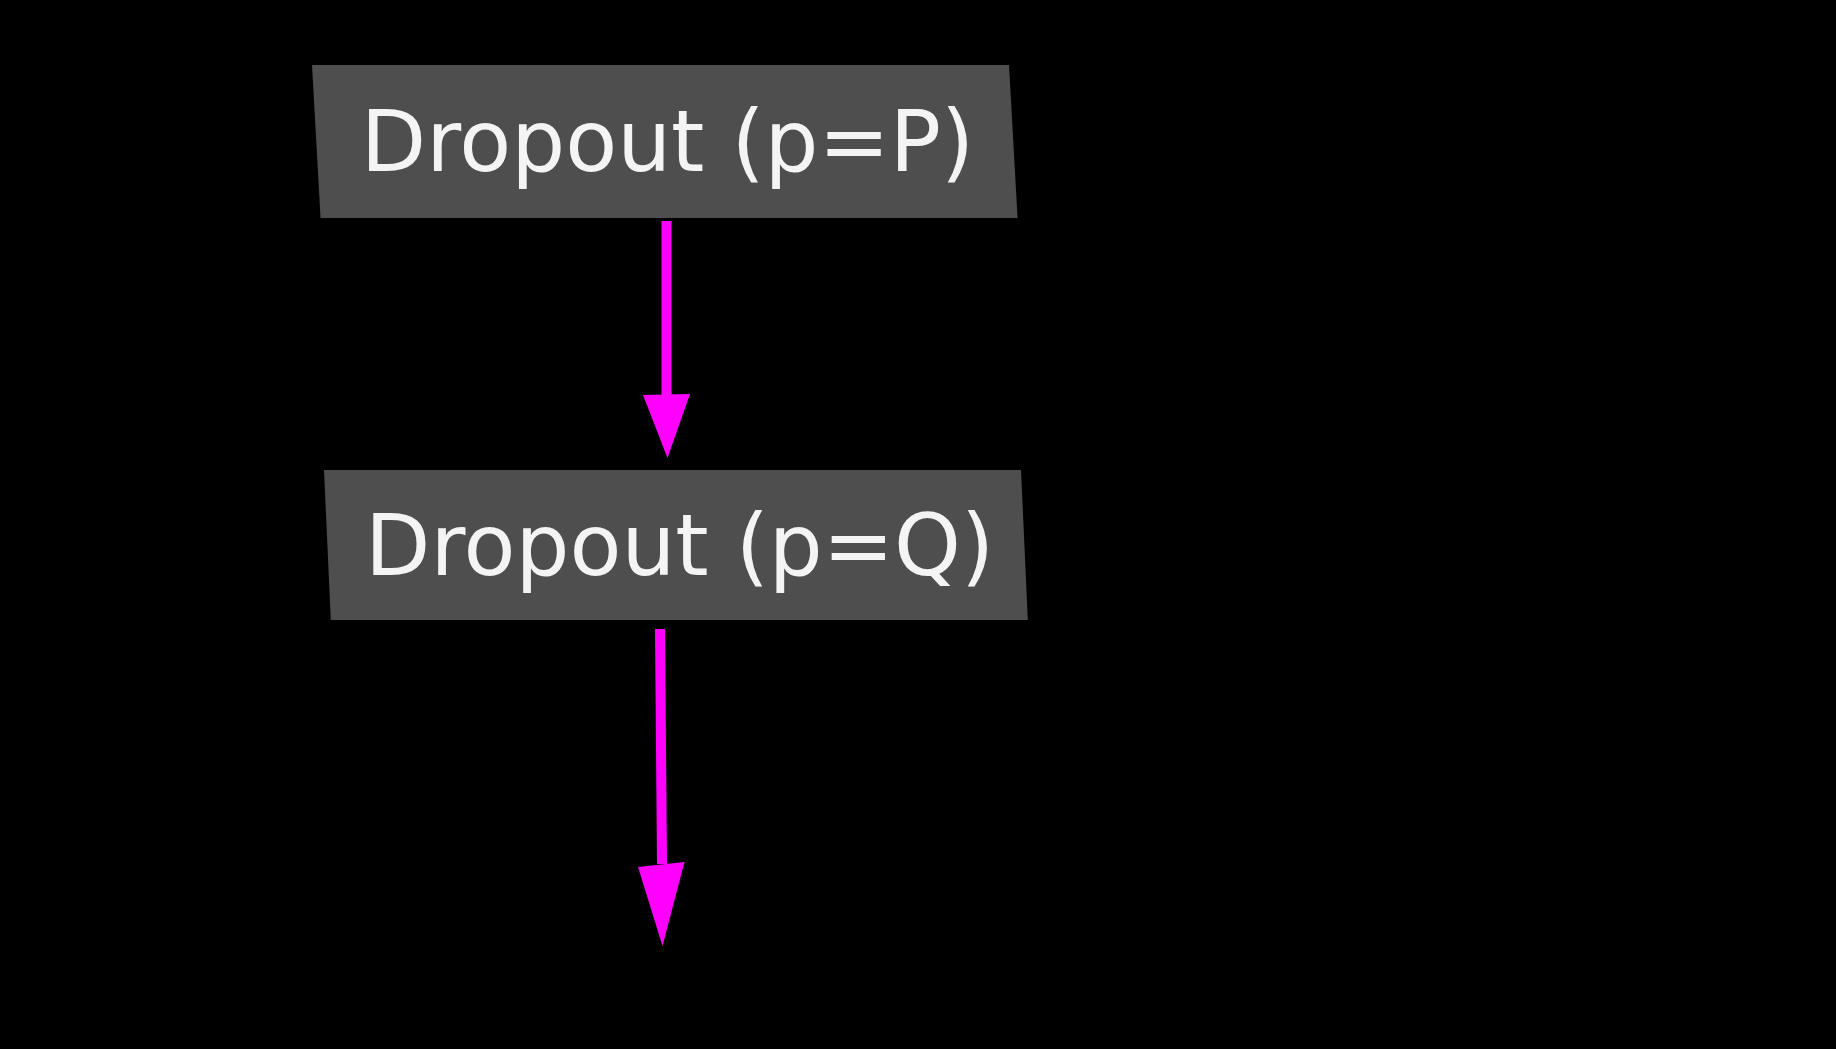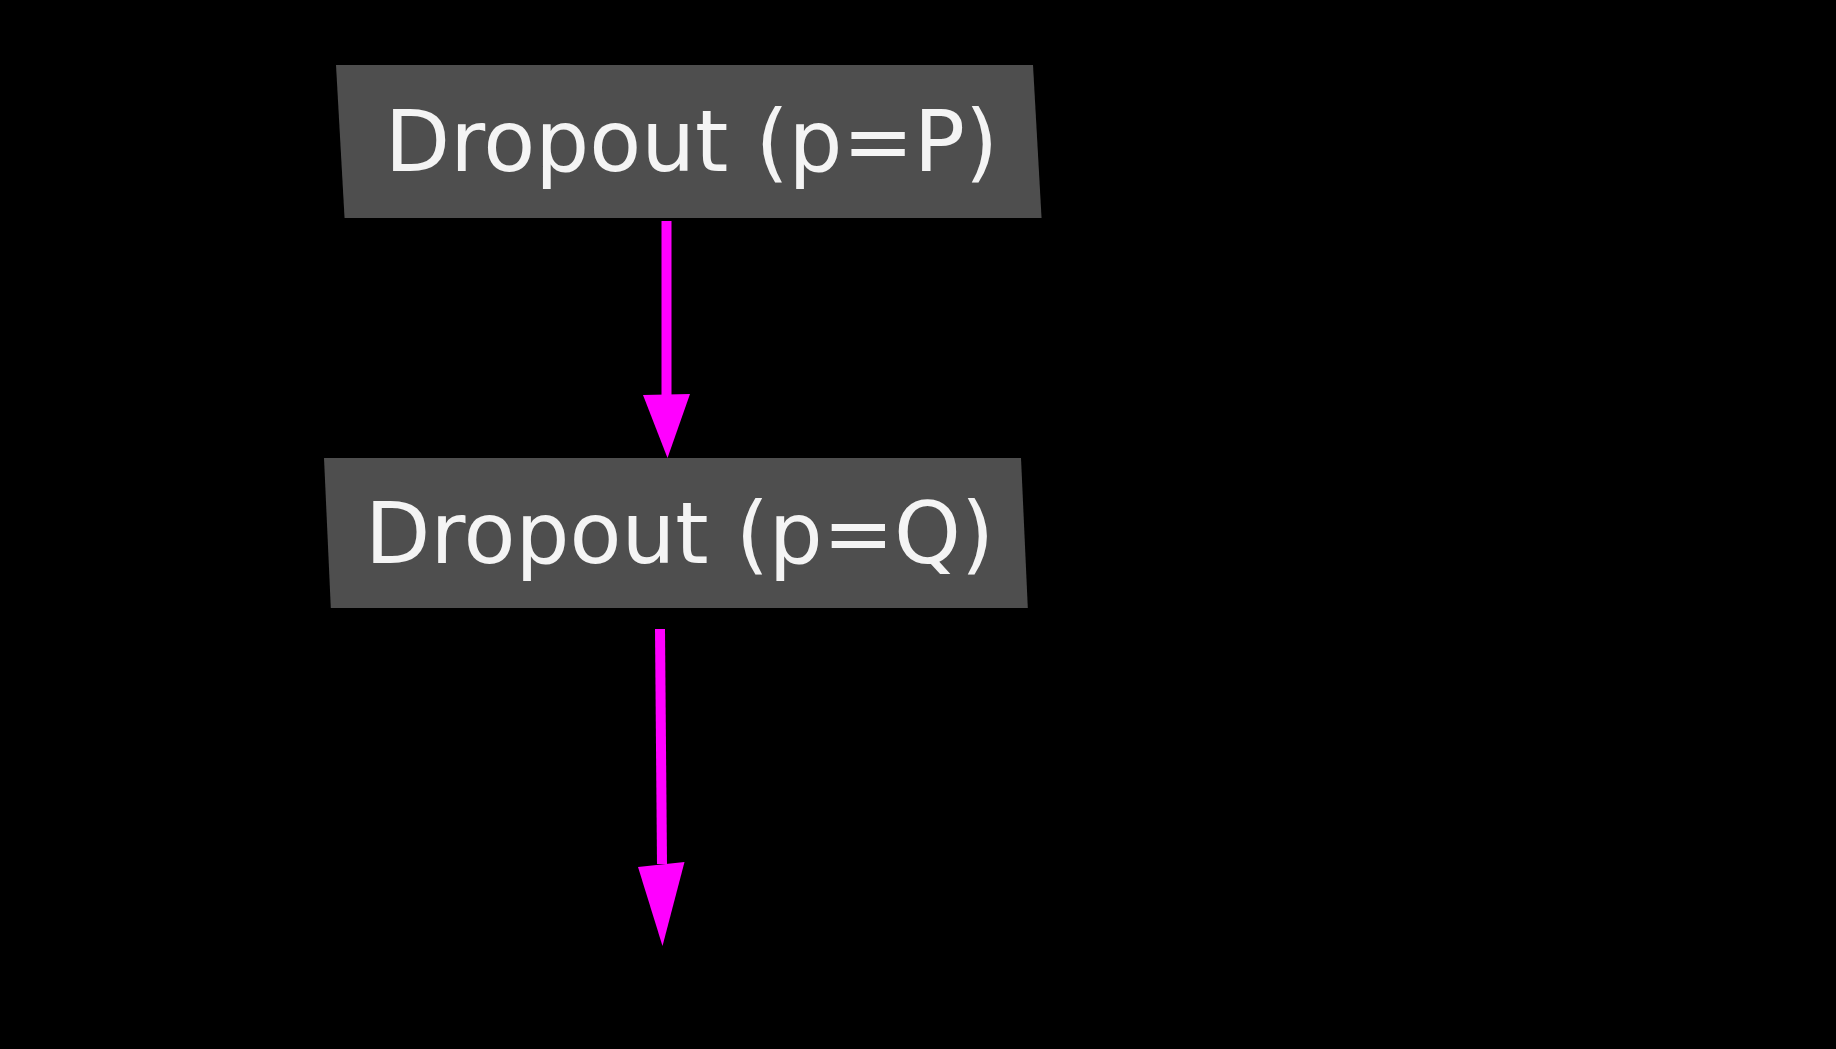"Dropout (p=P)" .node--p { left: 336px -> 312px }
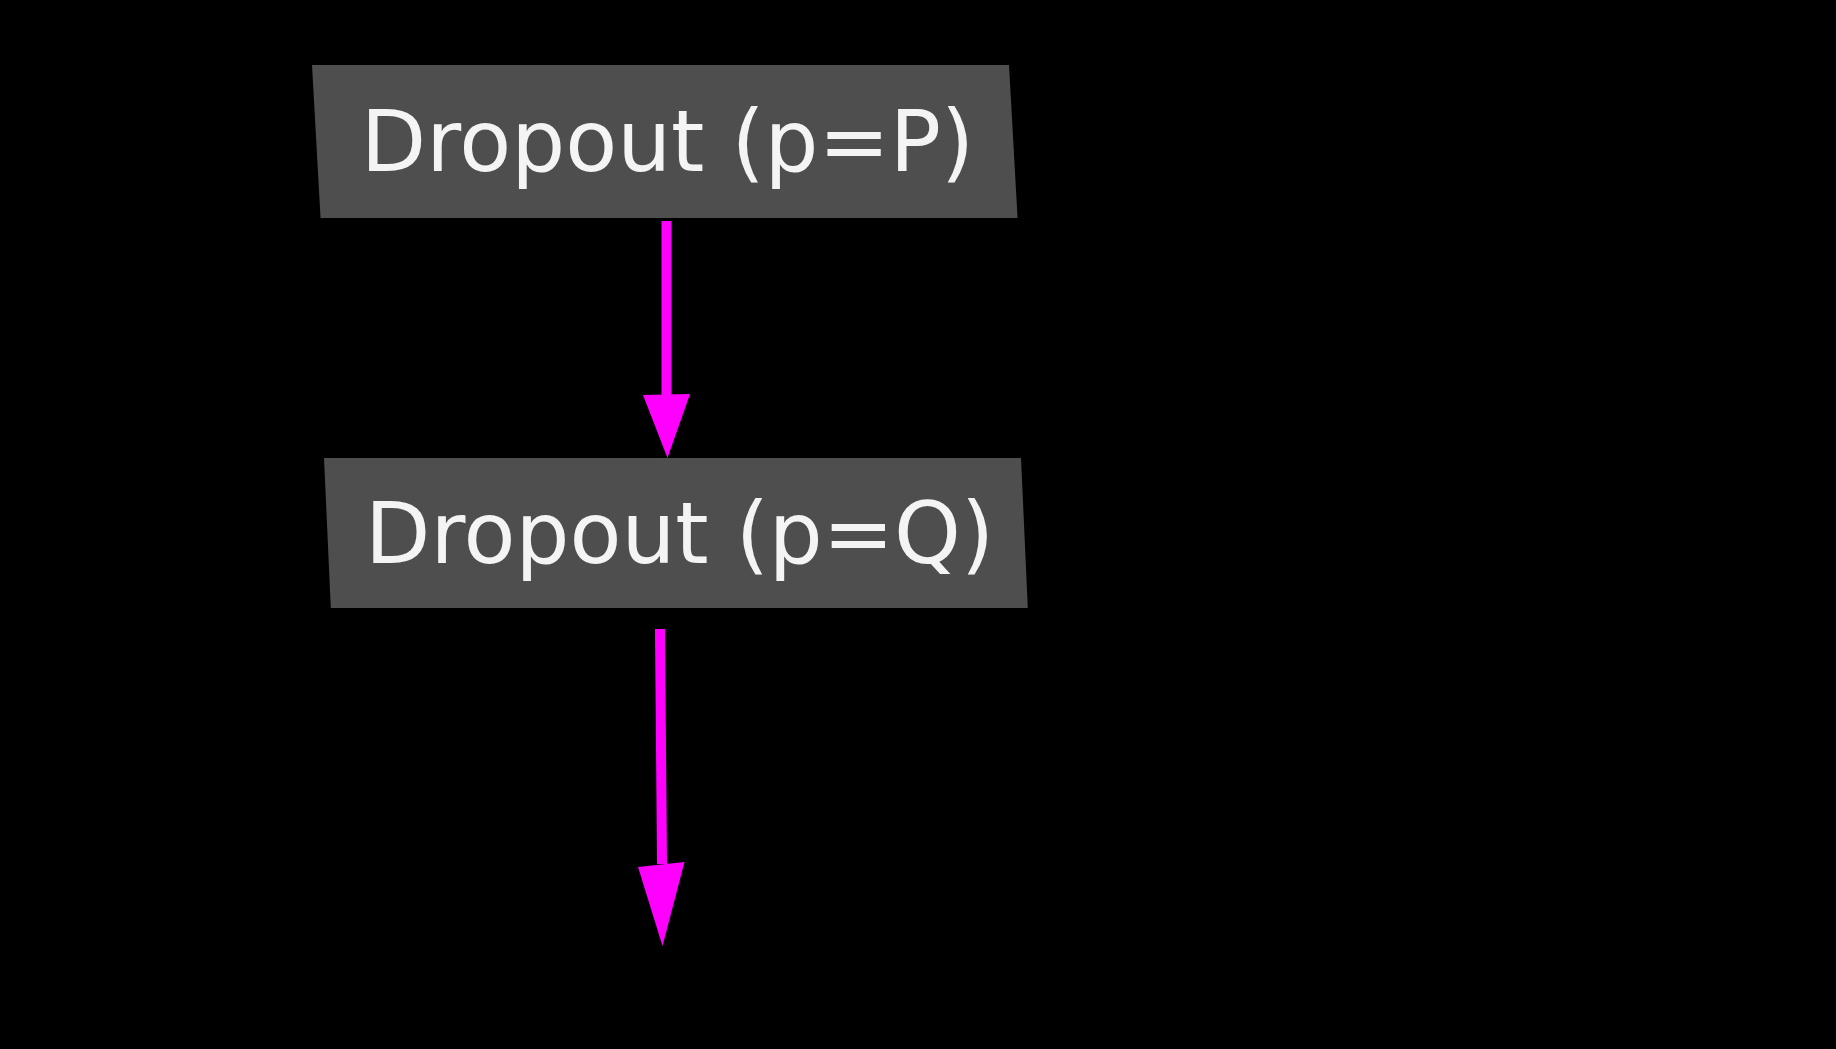"Dropout (p=Q)" .node--q { top: 458px -> 470px }
